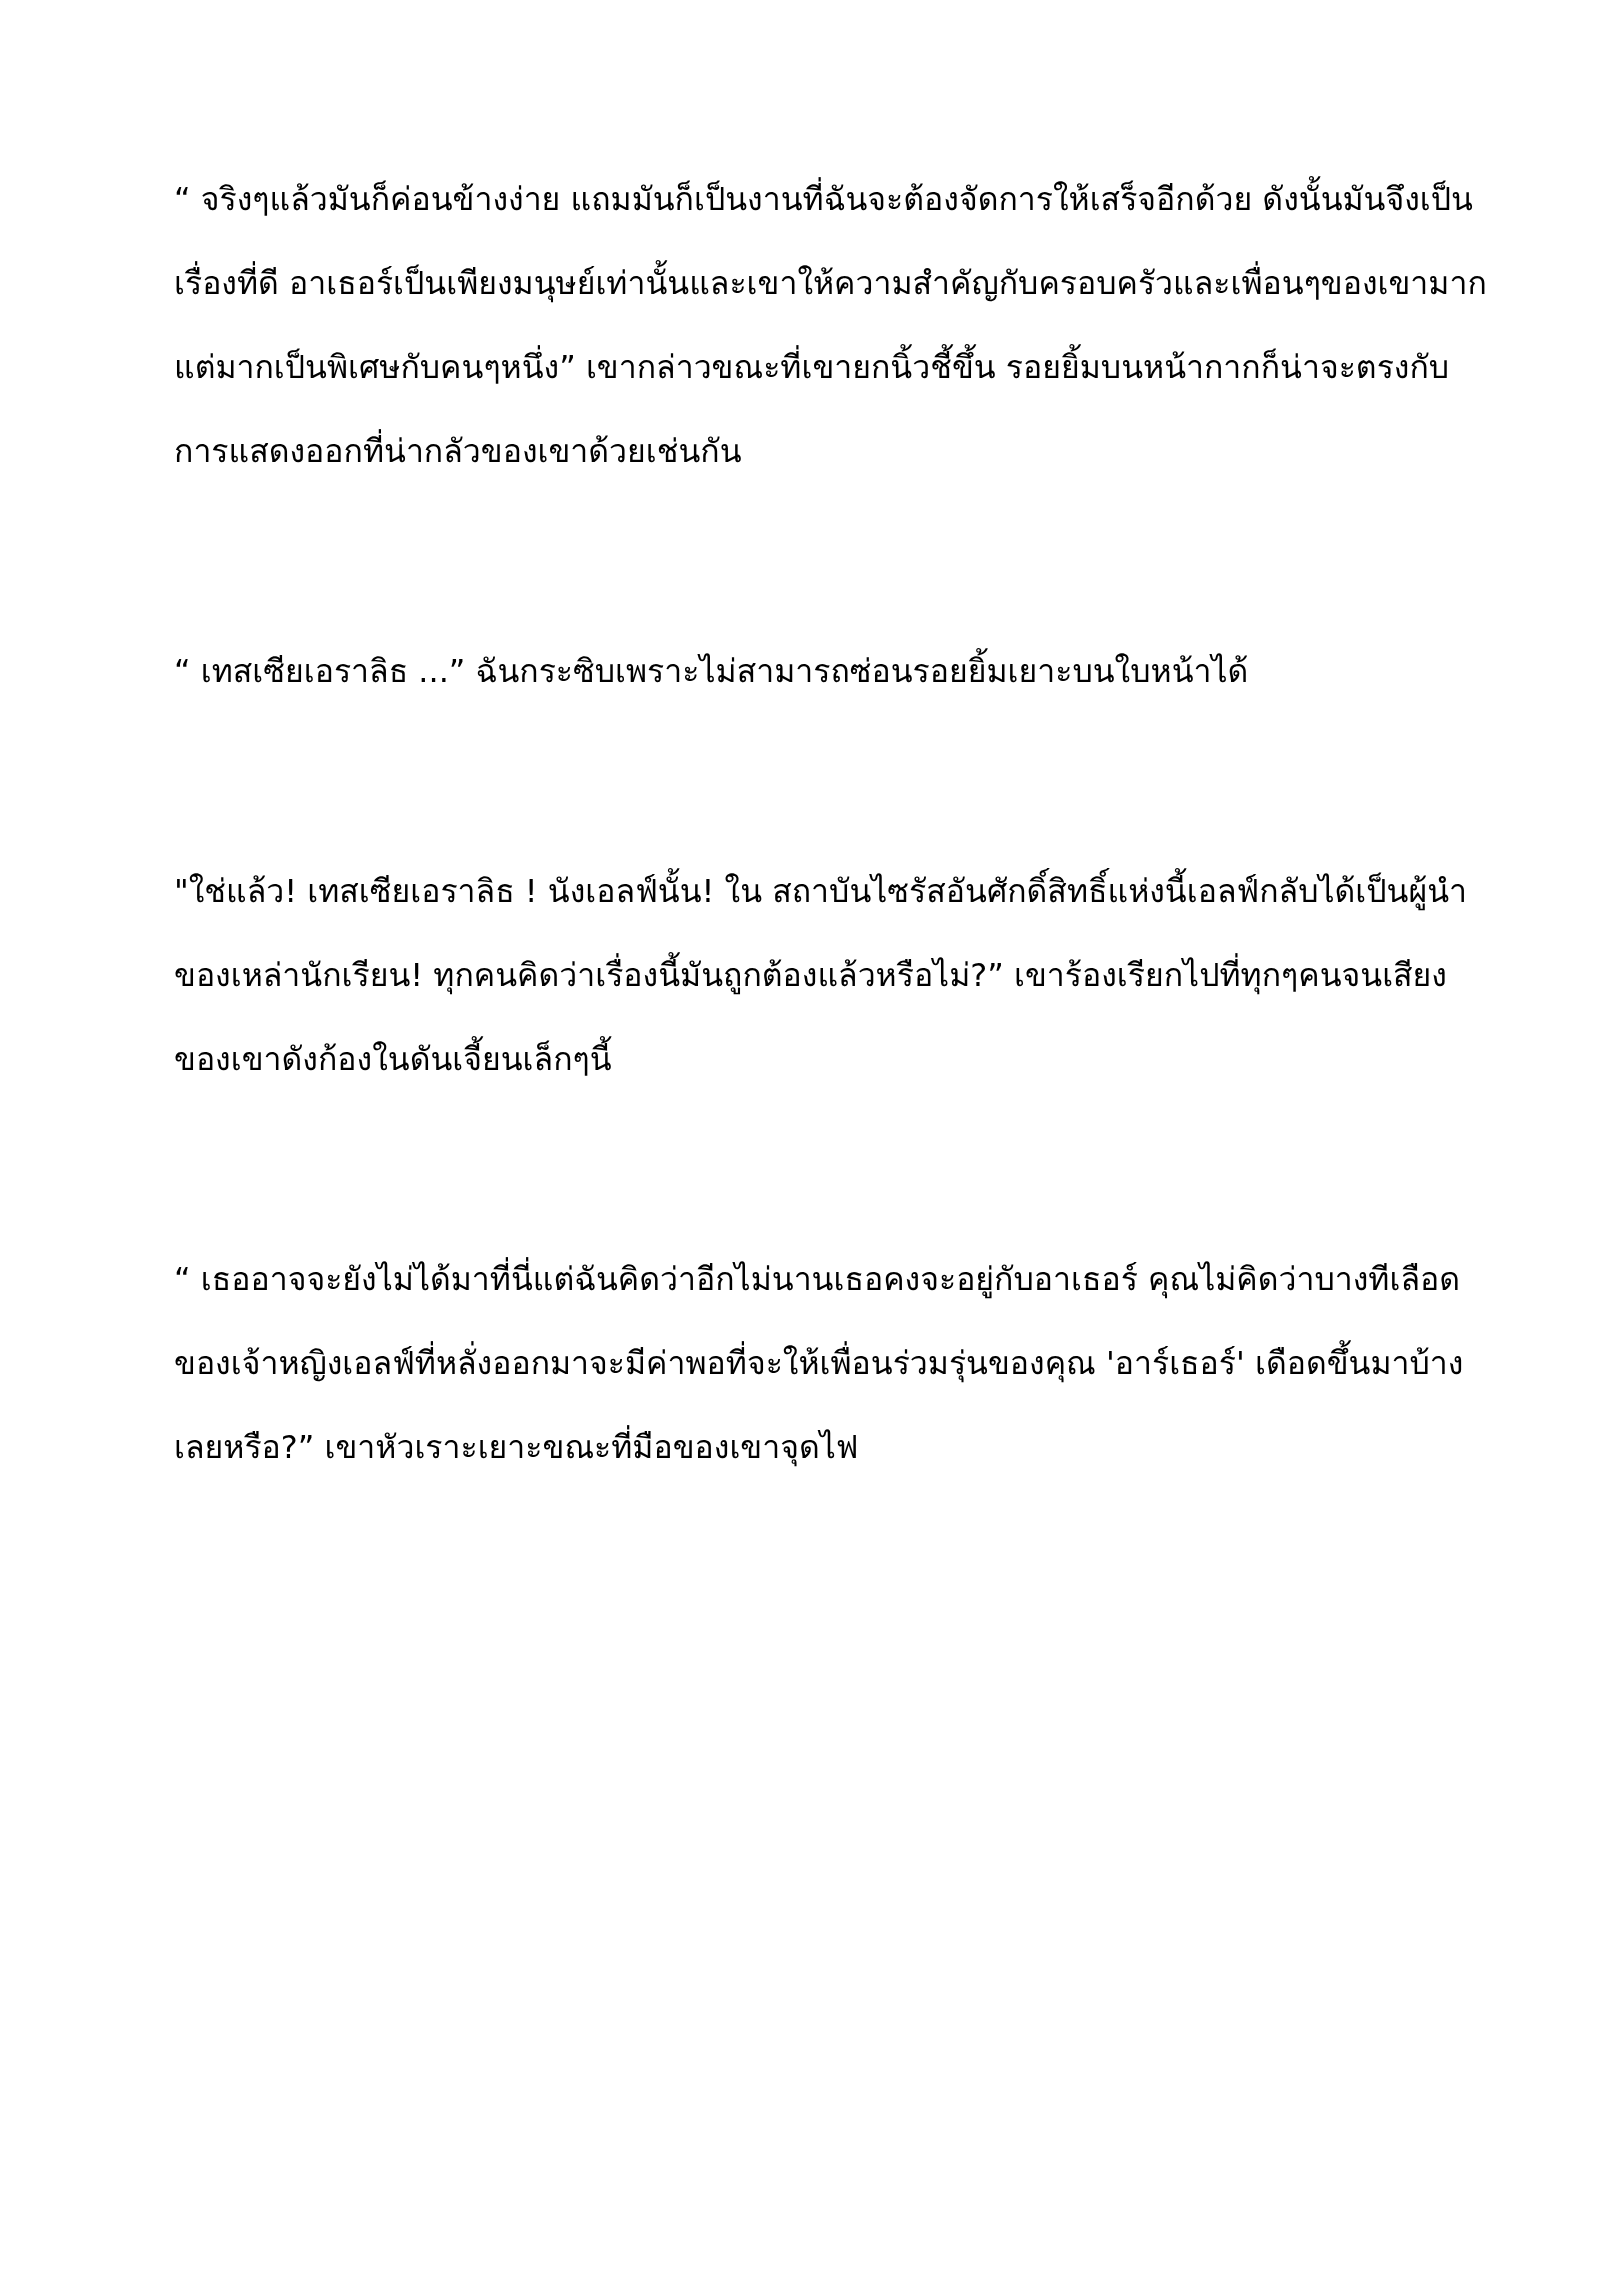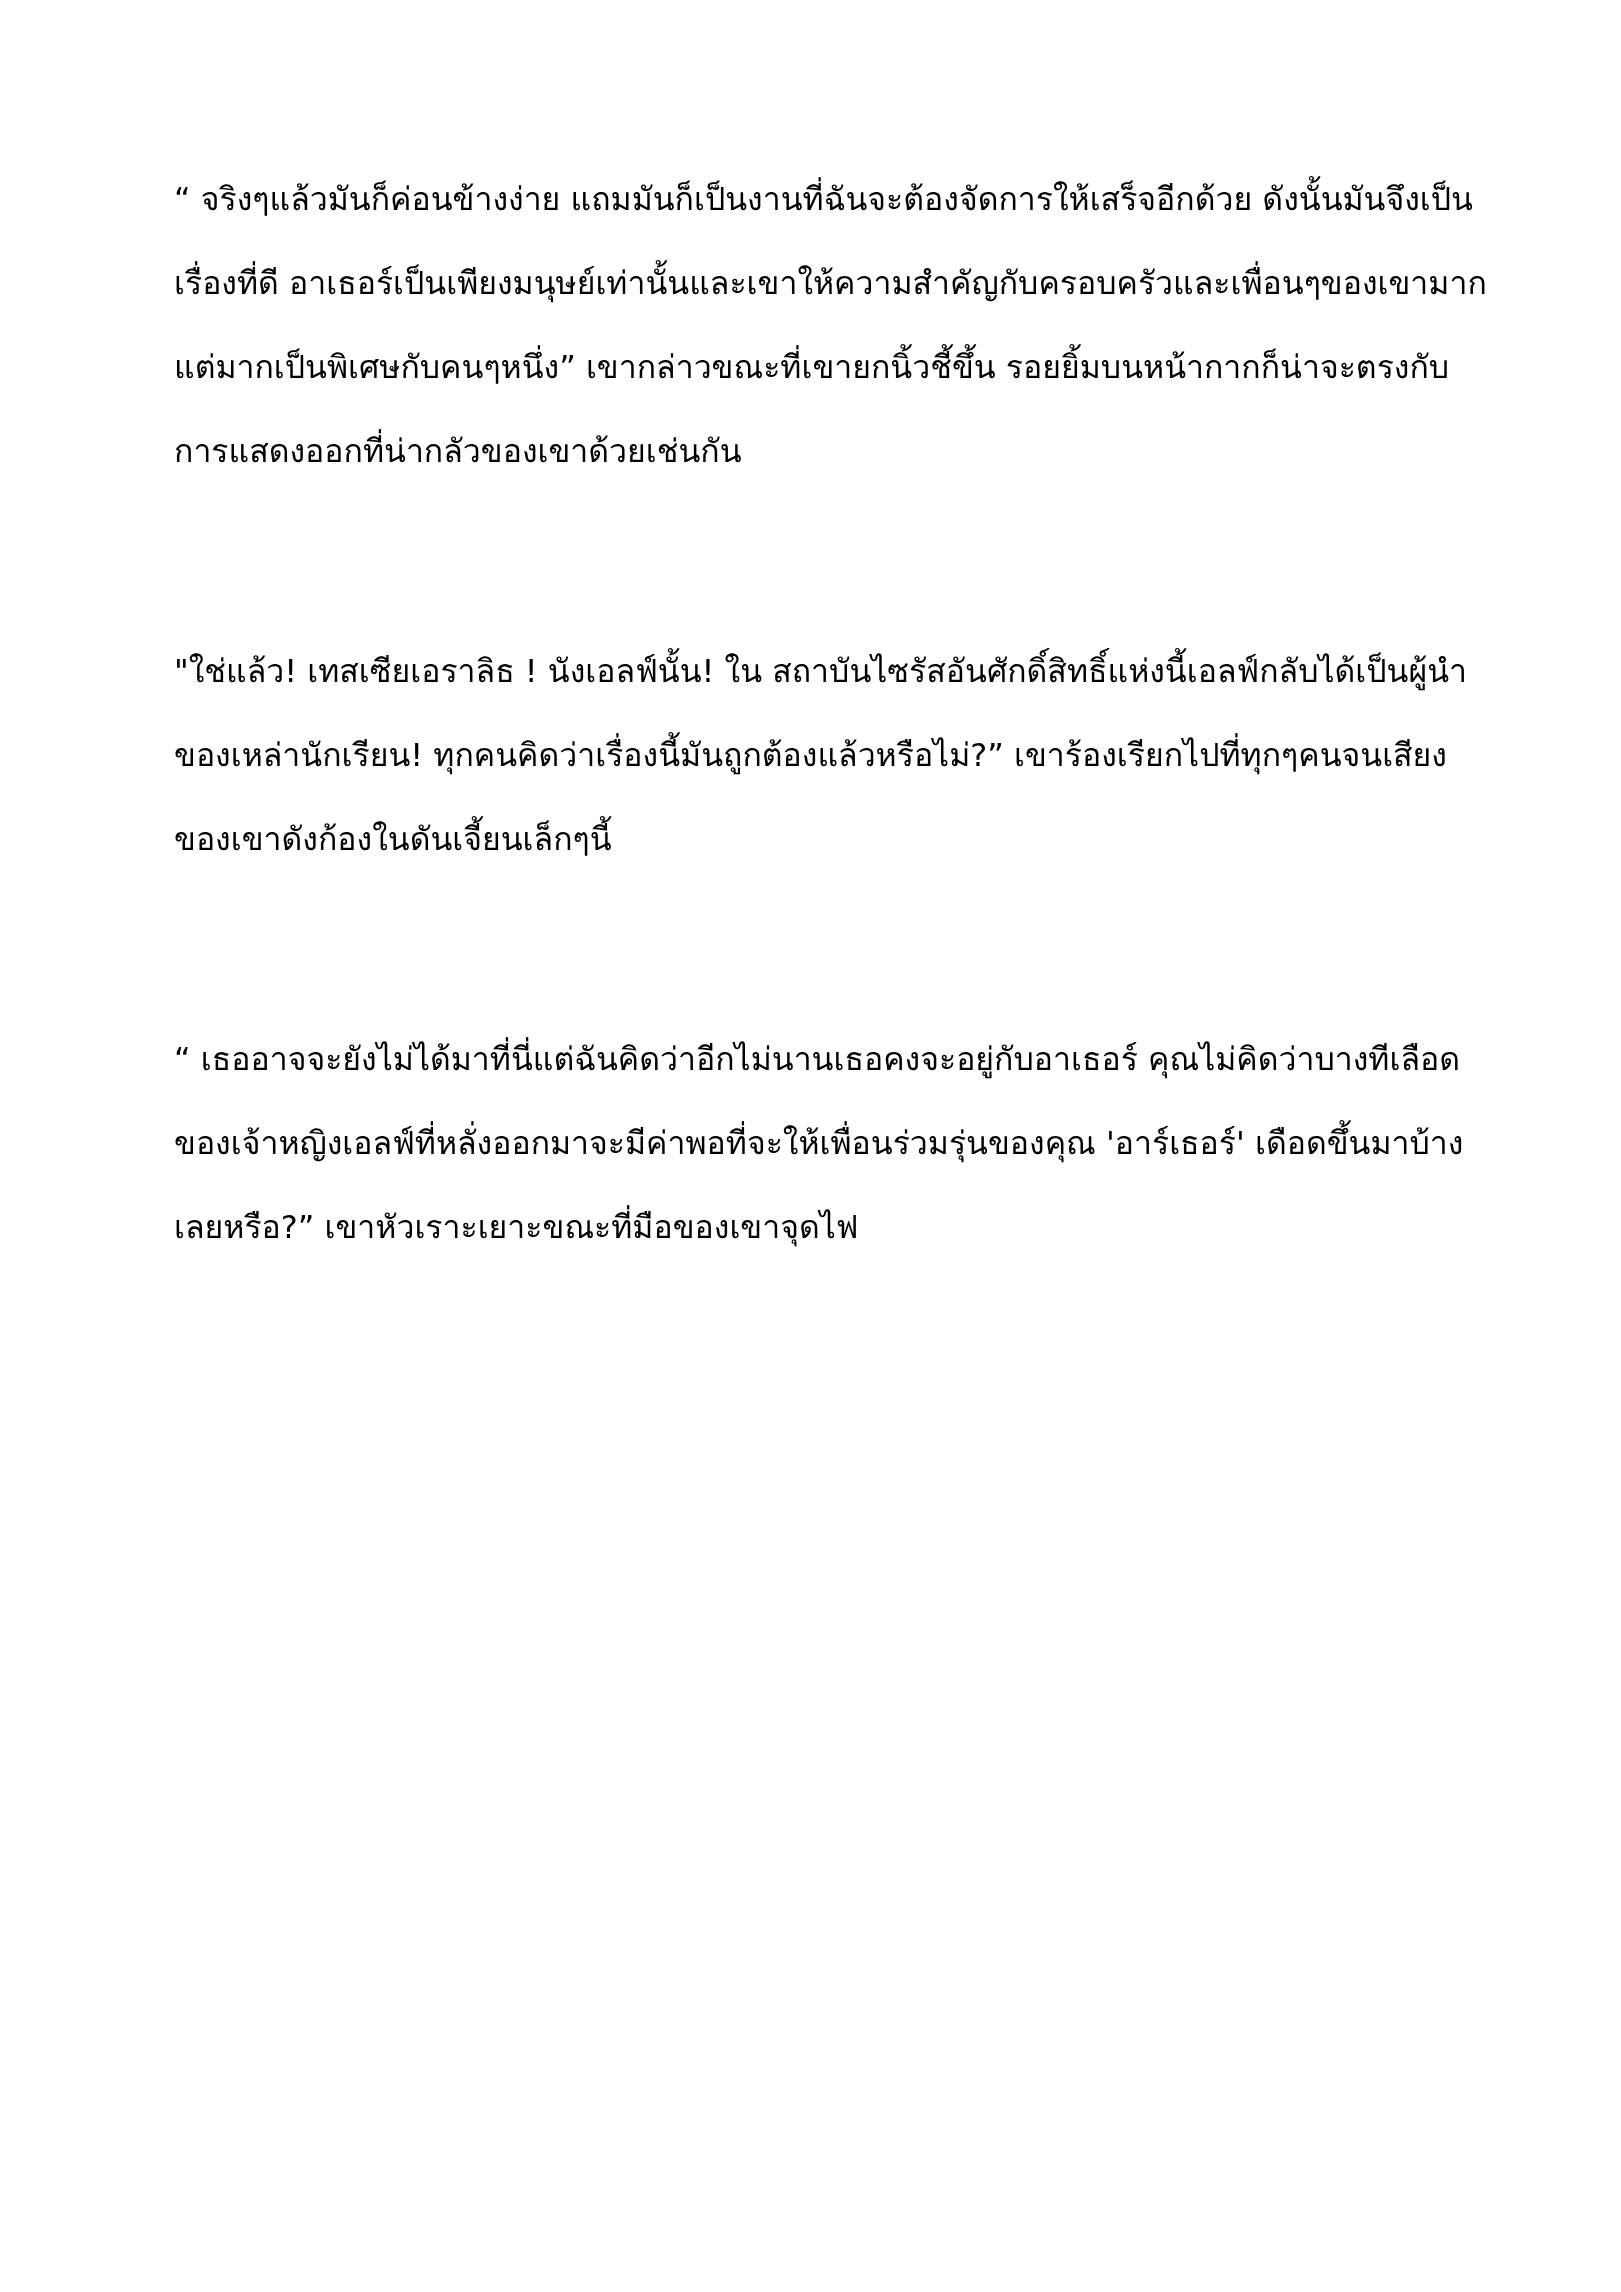"“ เทสเซียเอราลิธ ...”" p.para { html: none -> <p>“ เทสเซียเอราลิธ ...” ฉันกระซิบเพราะไม่สามารถซ่อนรอยยิ้มเยาะบนใบหน้าได้</p> }
